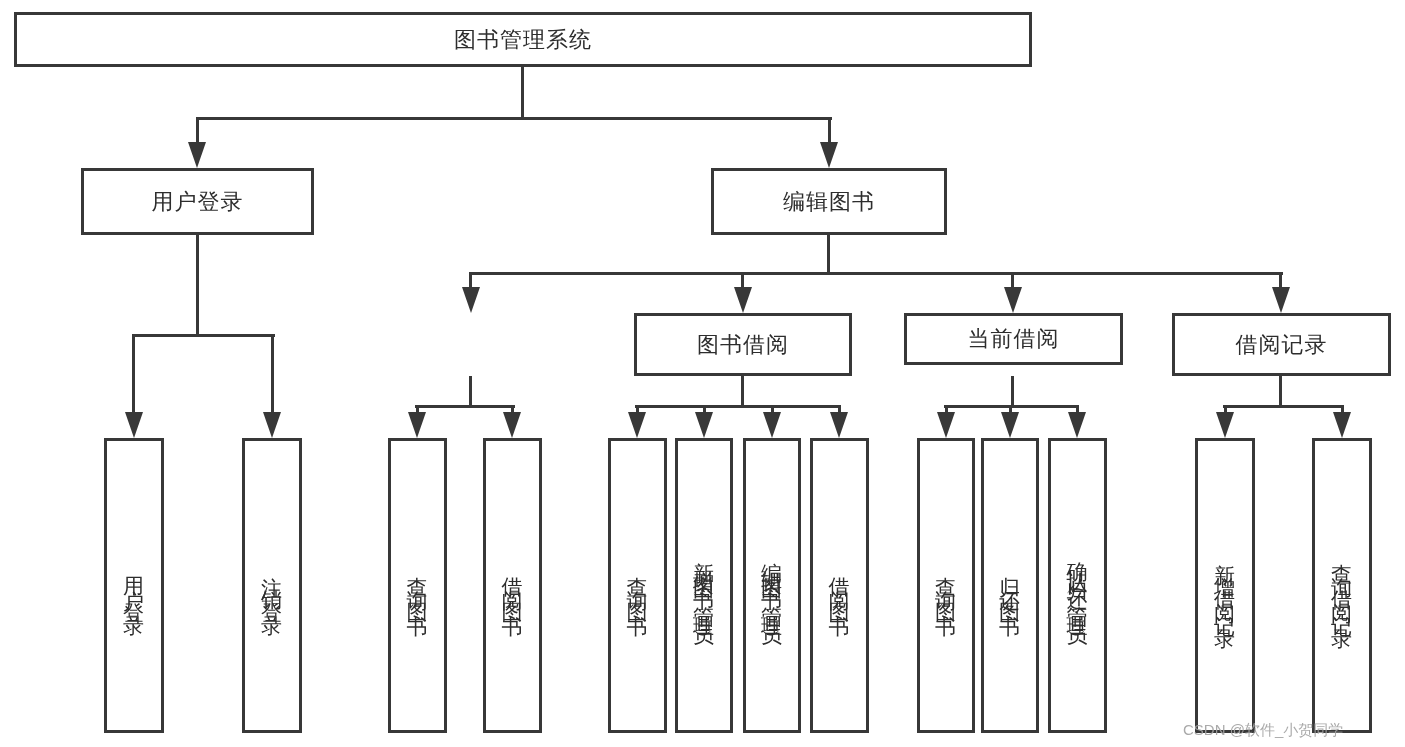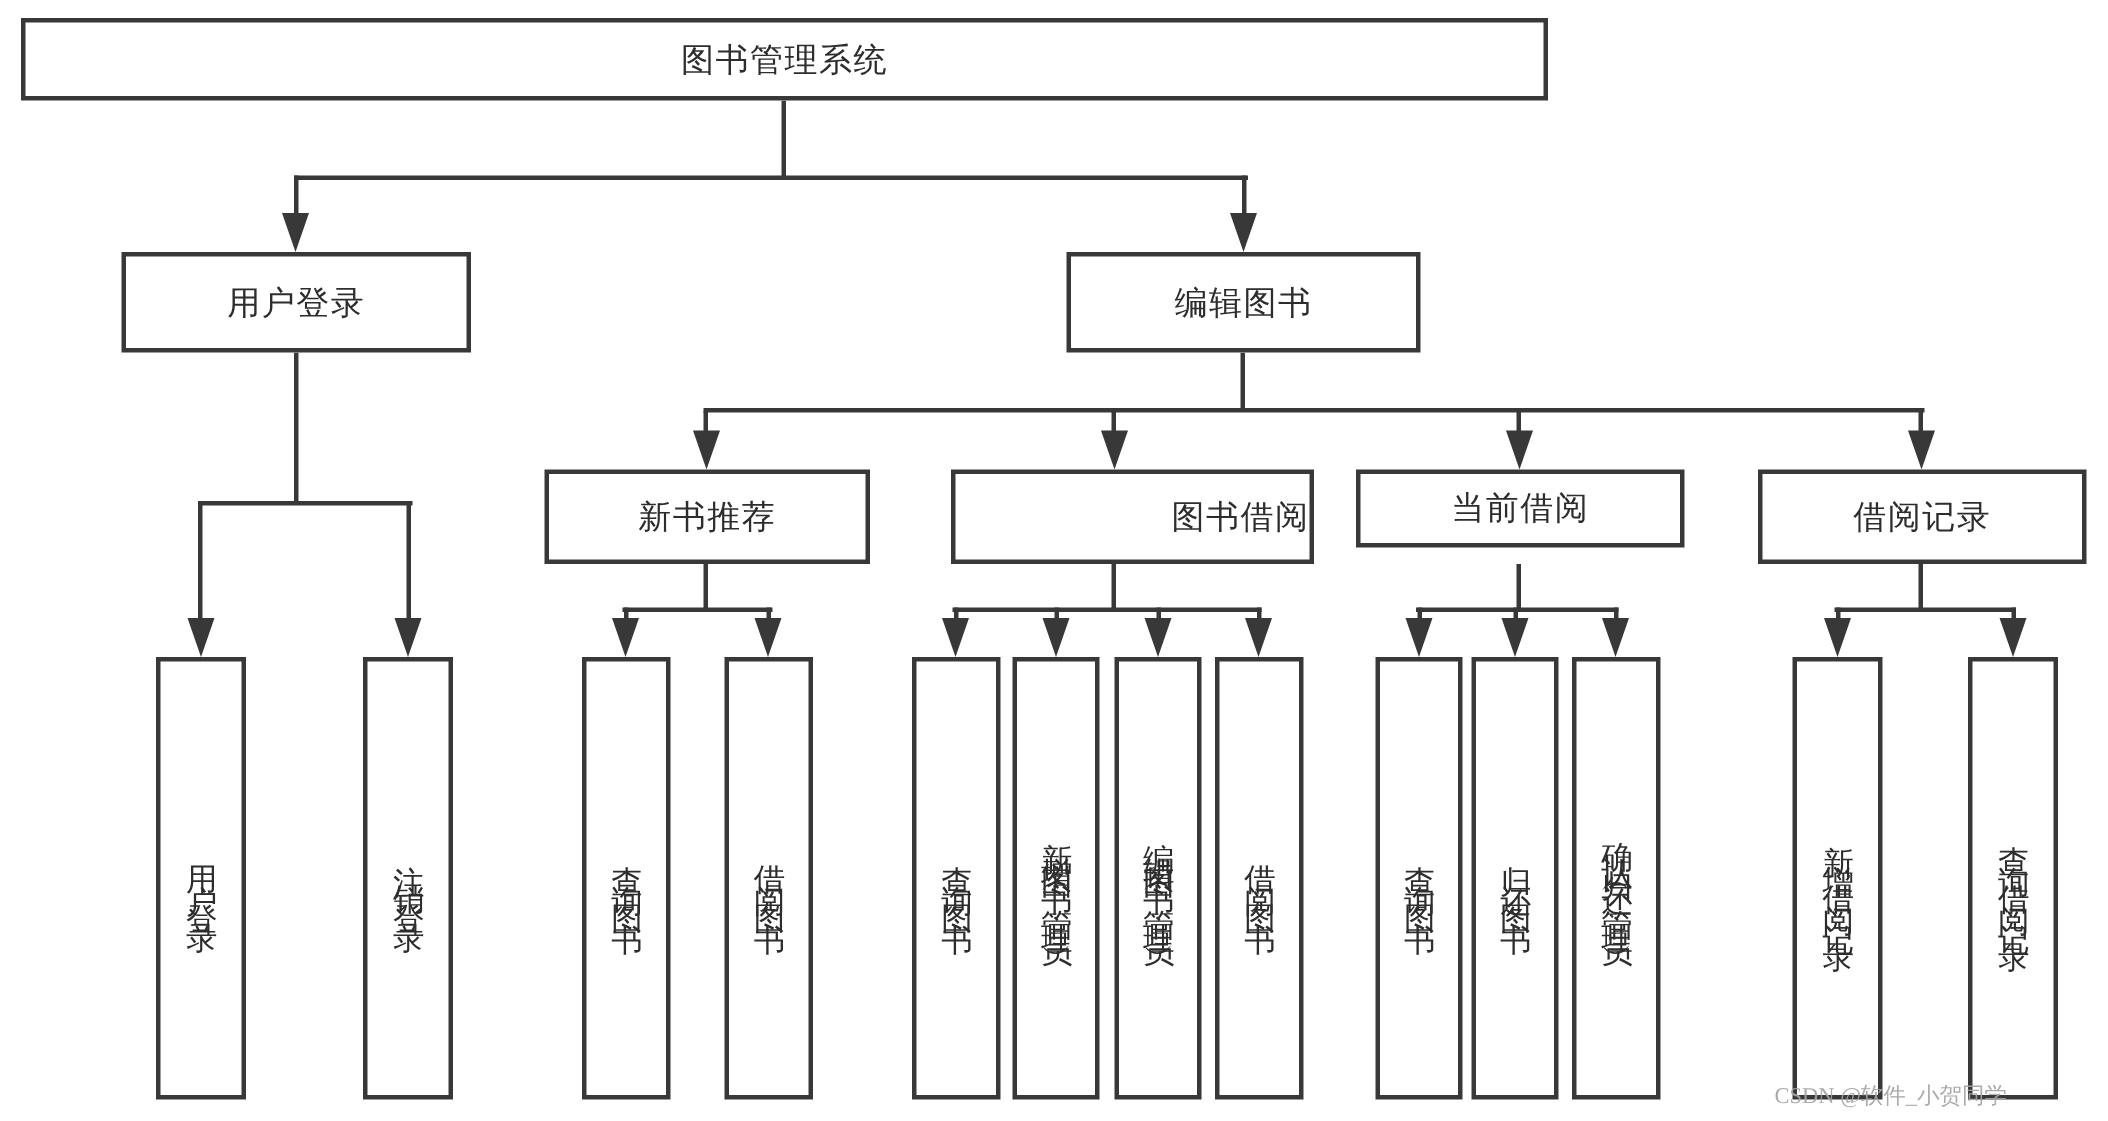"图书管理系统" .canvas { font-family: Liberation Serif, serif -> Liberation Sans, sans-serif }
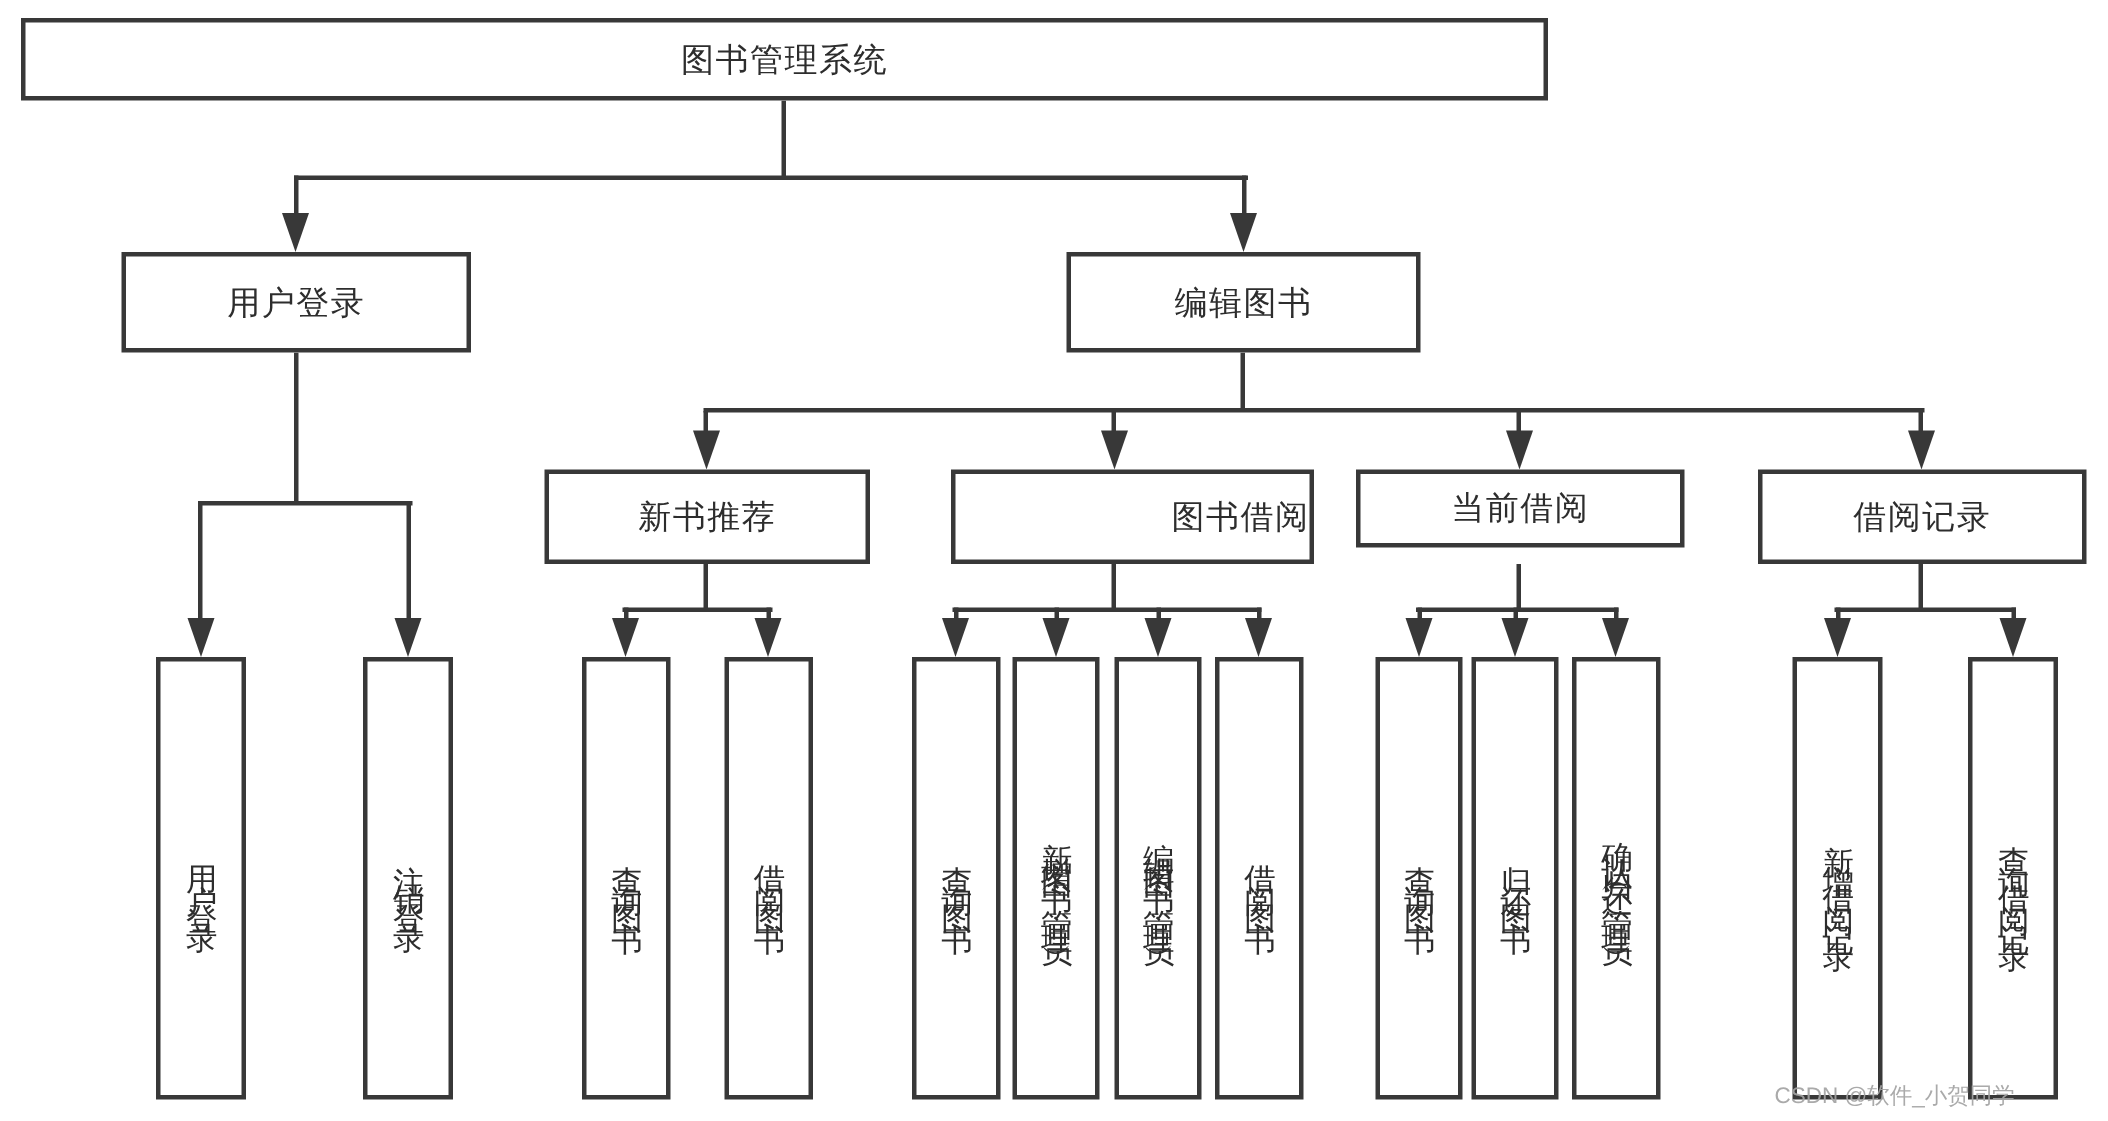"新书推荐" div.box { html: <div> <span>新书推荐</span> </div> -> none }
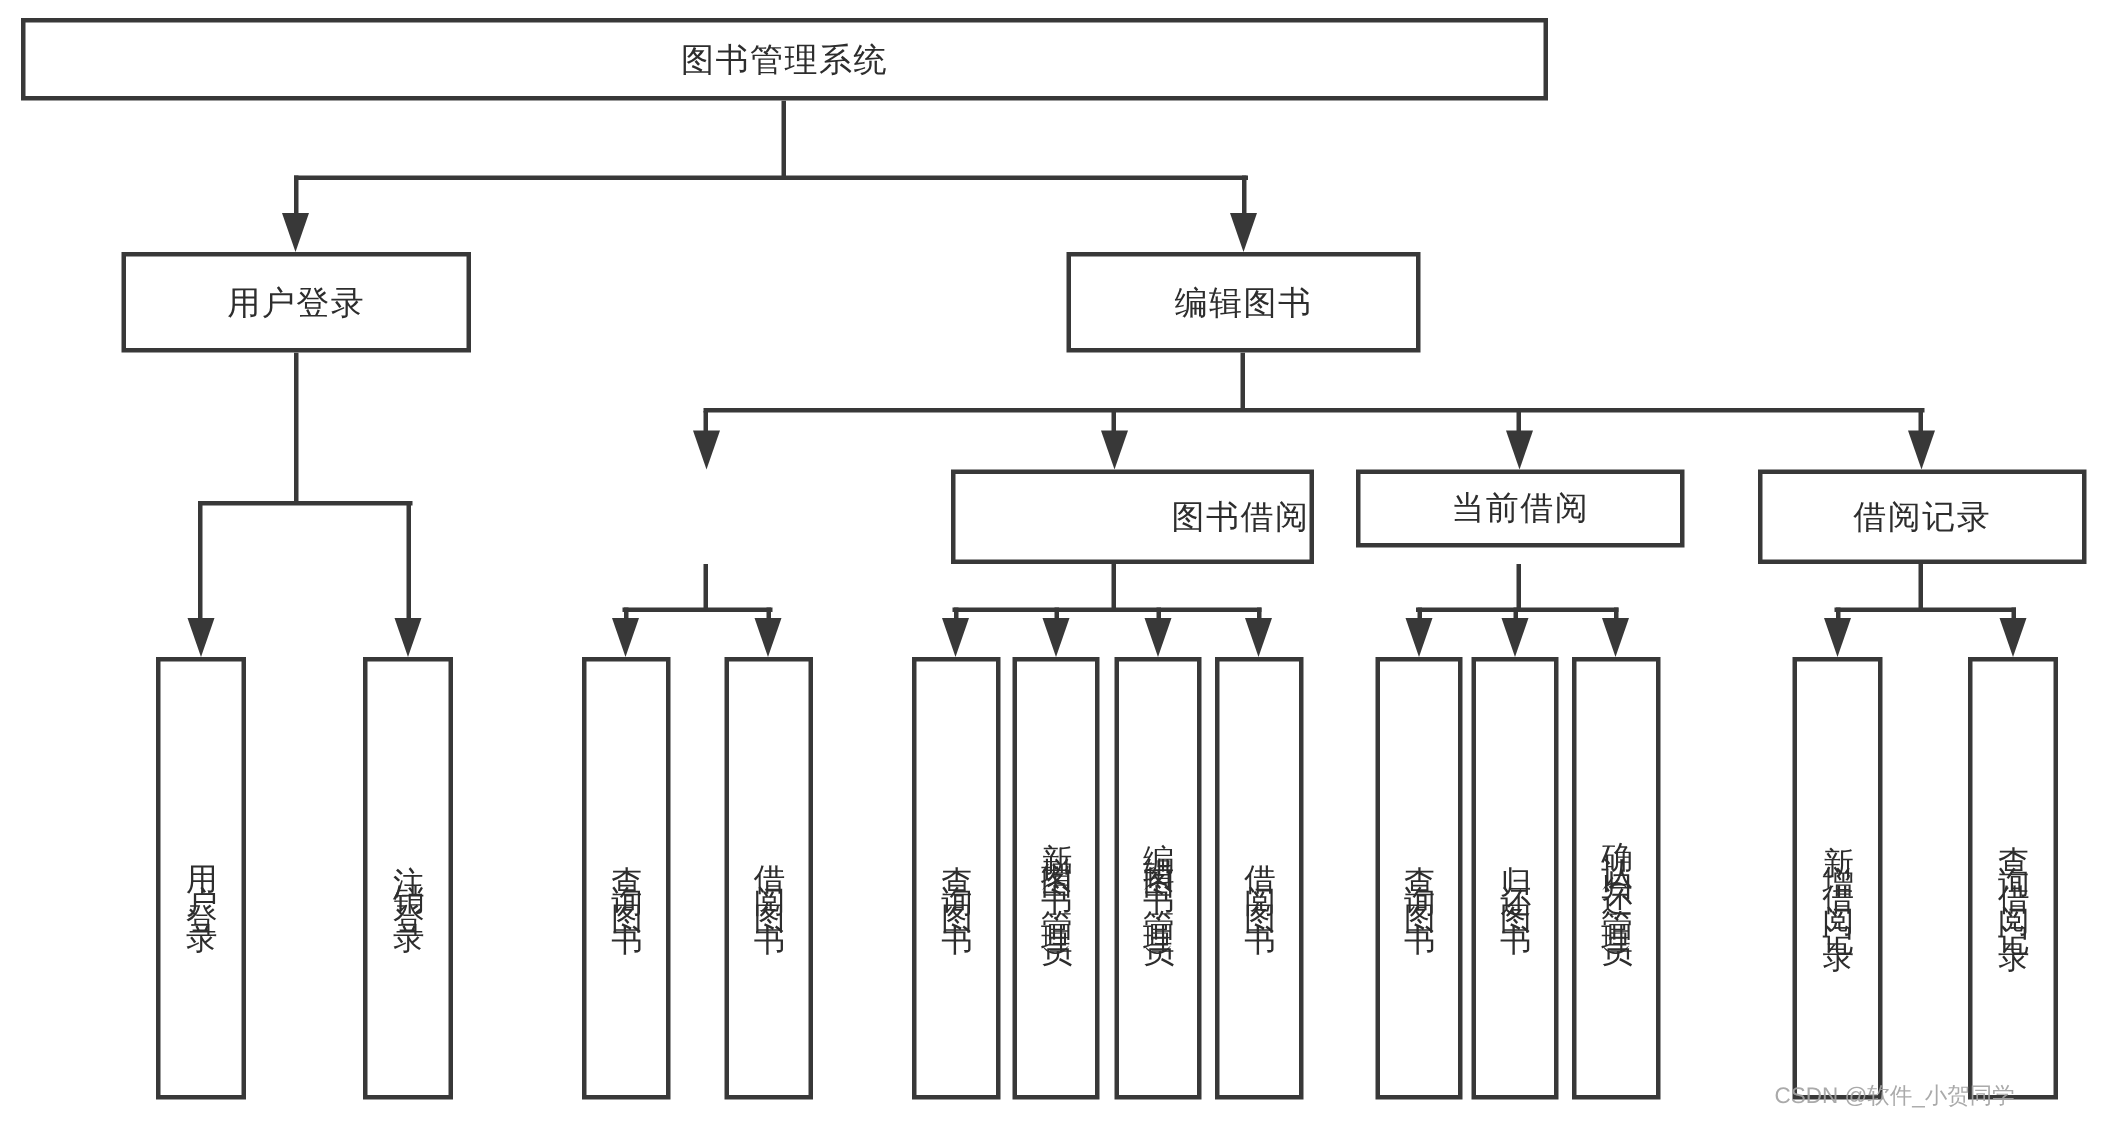"图书借阅" div.box { justify-content: flex-end -> none; width: 242px -> 218px }
